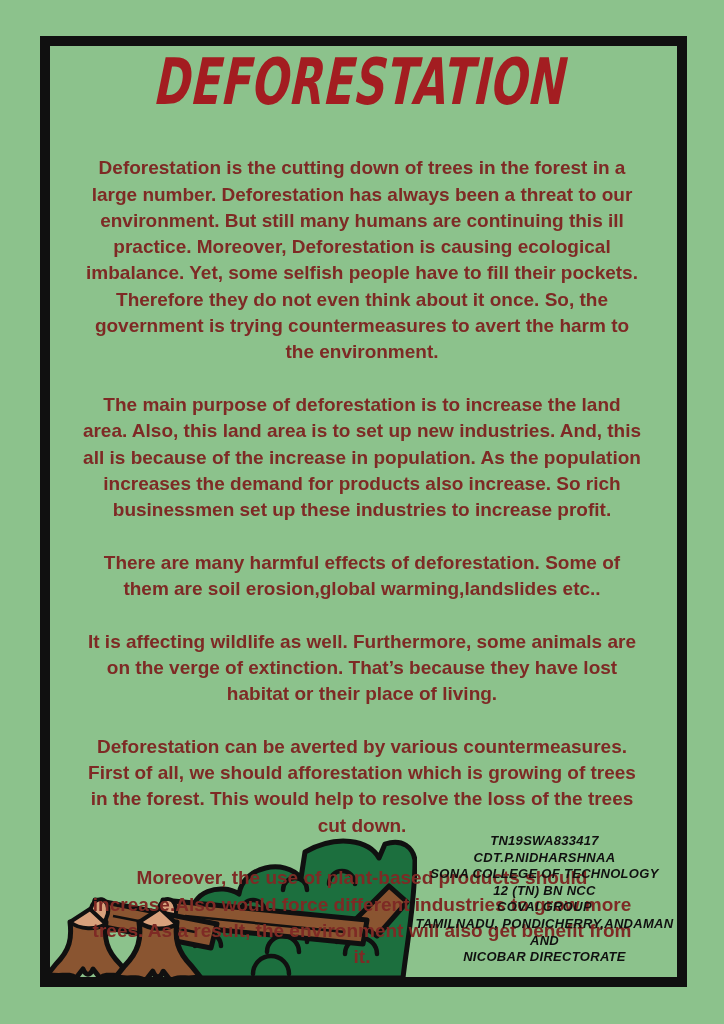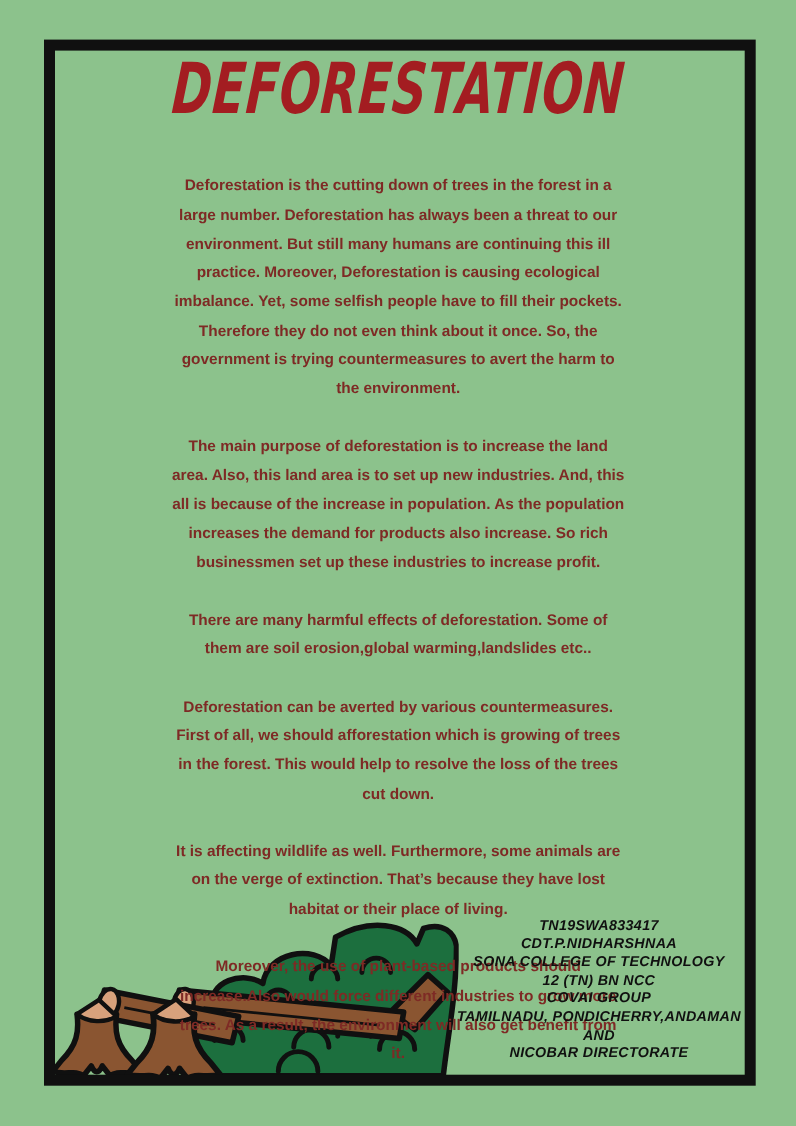"Deforestation is the cutting down" .body-text { font-size: 14px -> 19px }
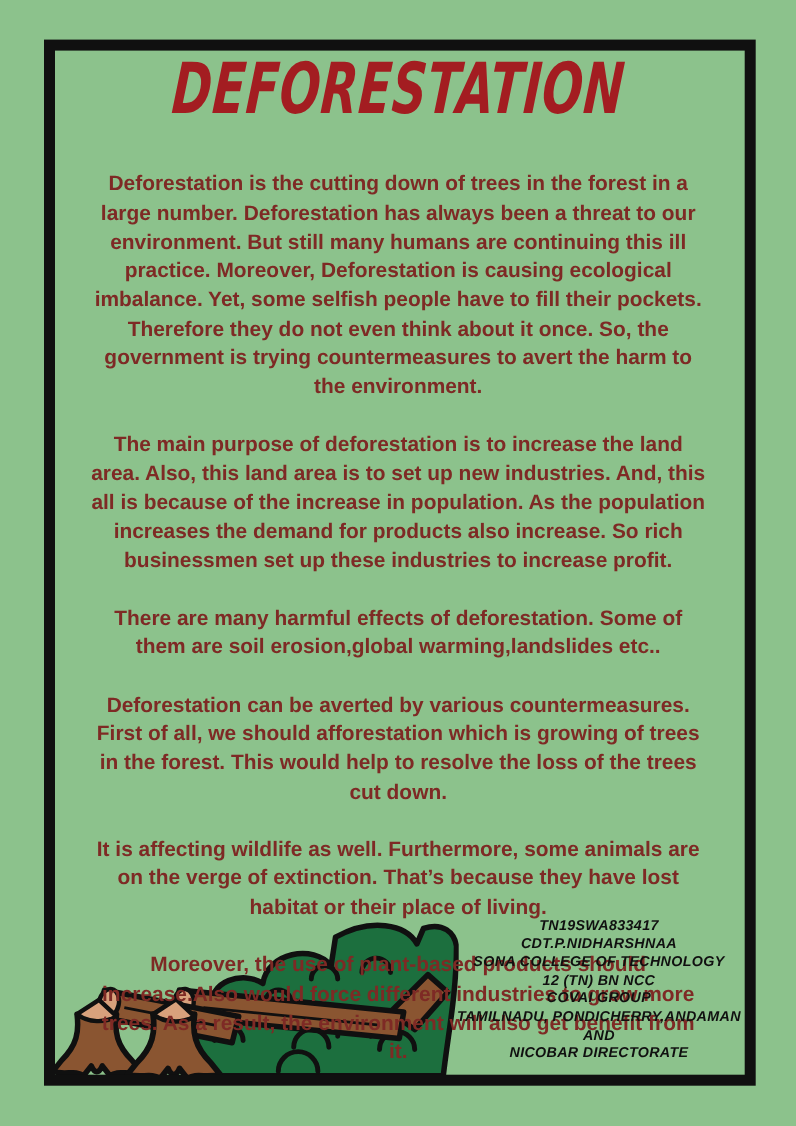"Deforestation can be averted by" p { order: before "It is affecting wildlife as" -> after "It is affecting wildlife as" }
